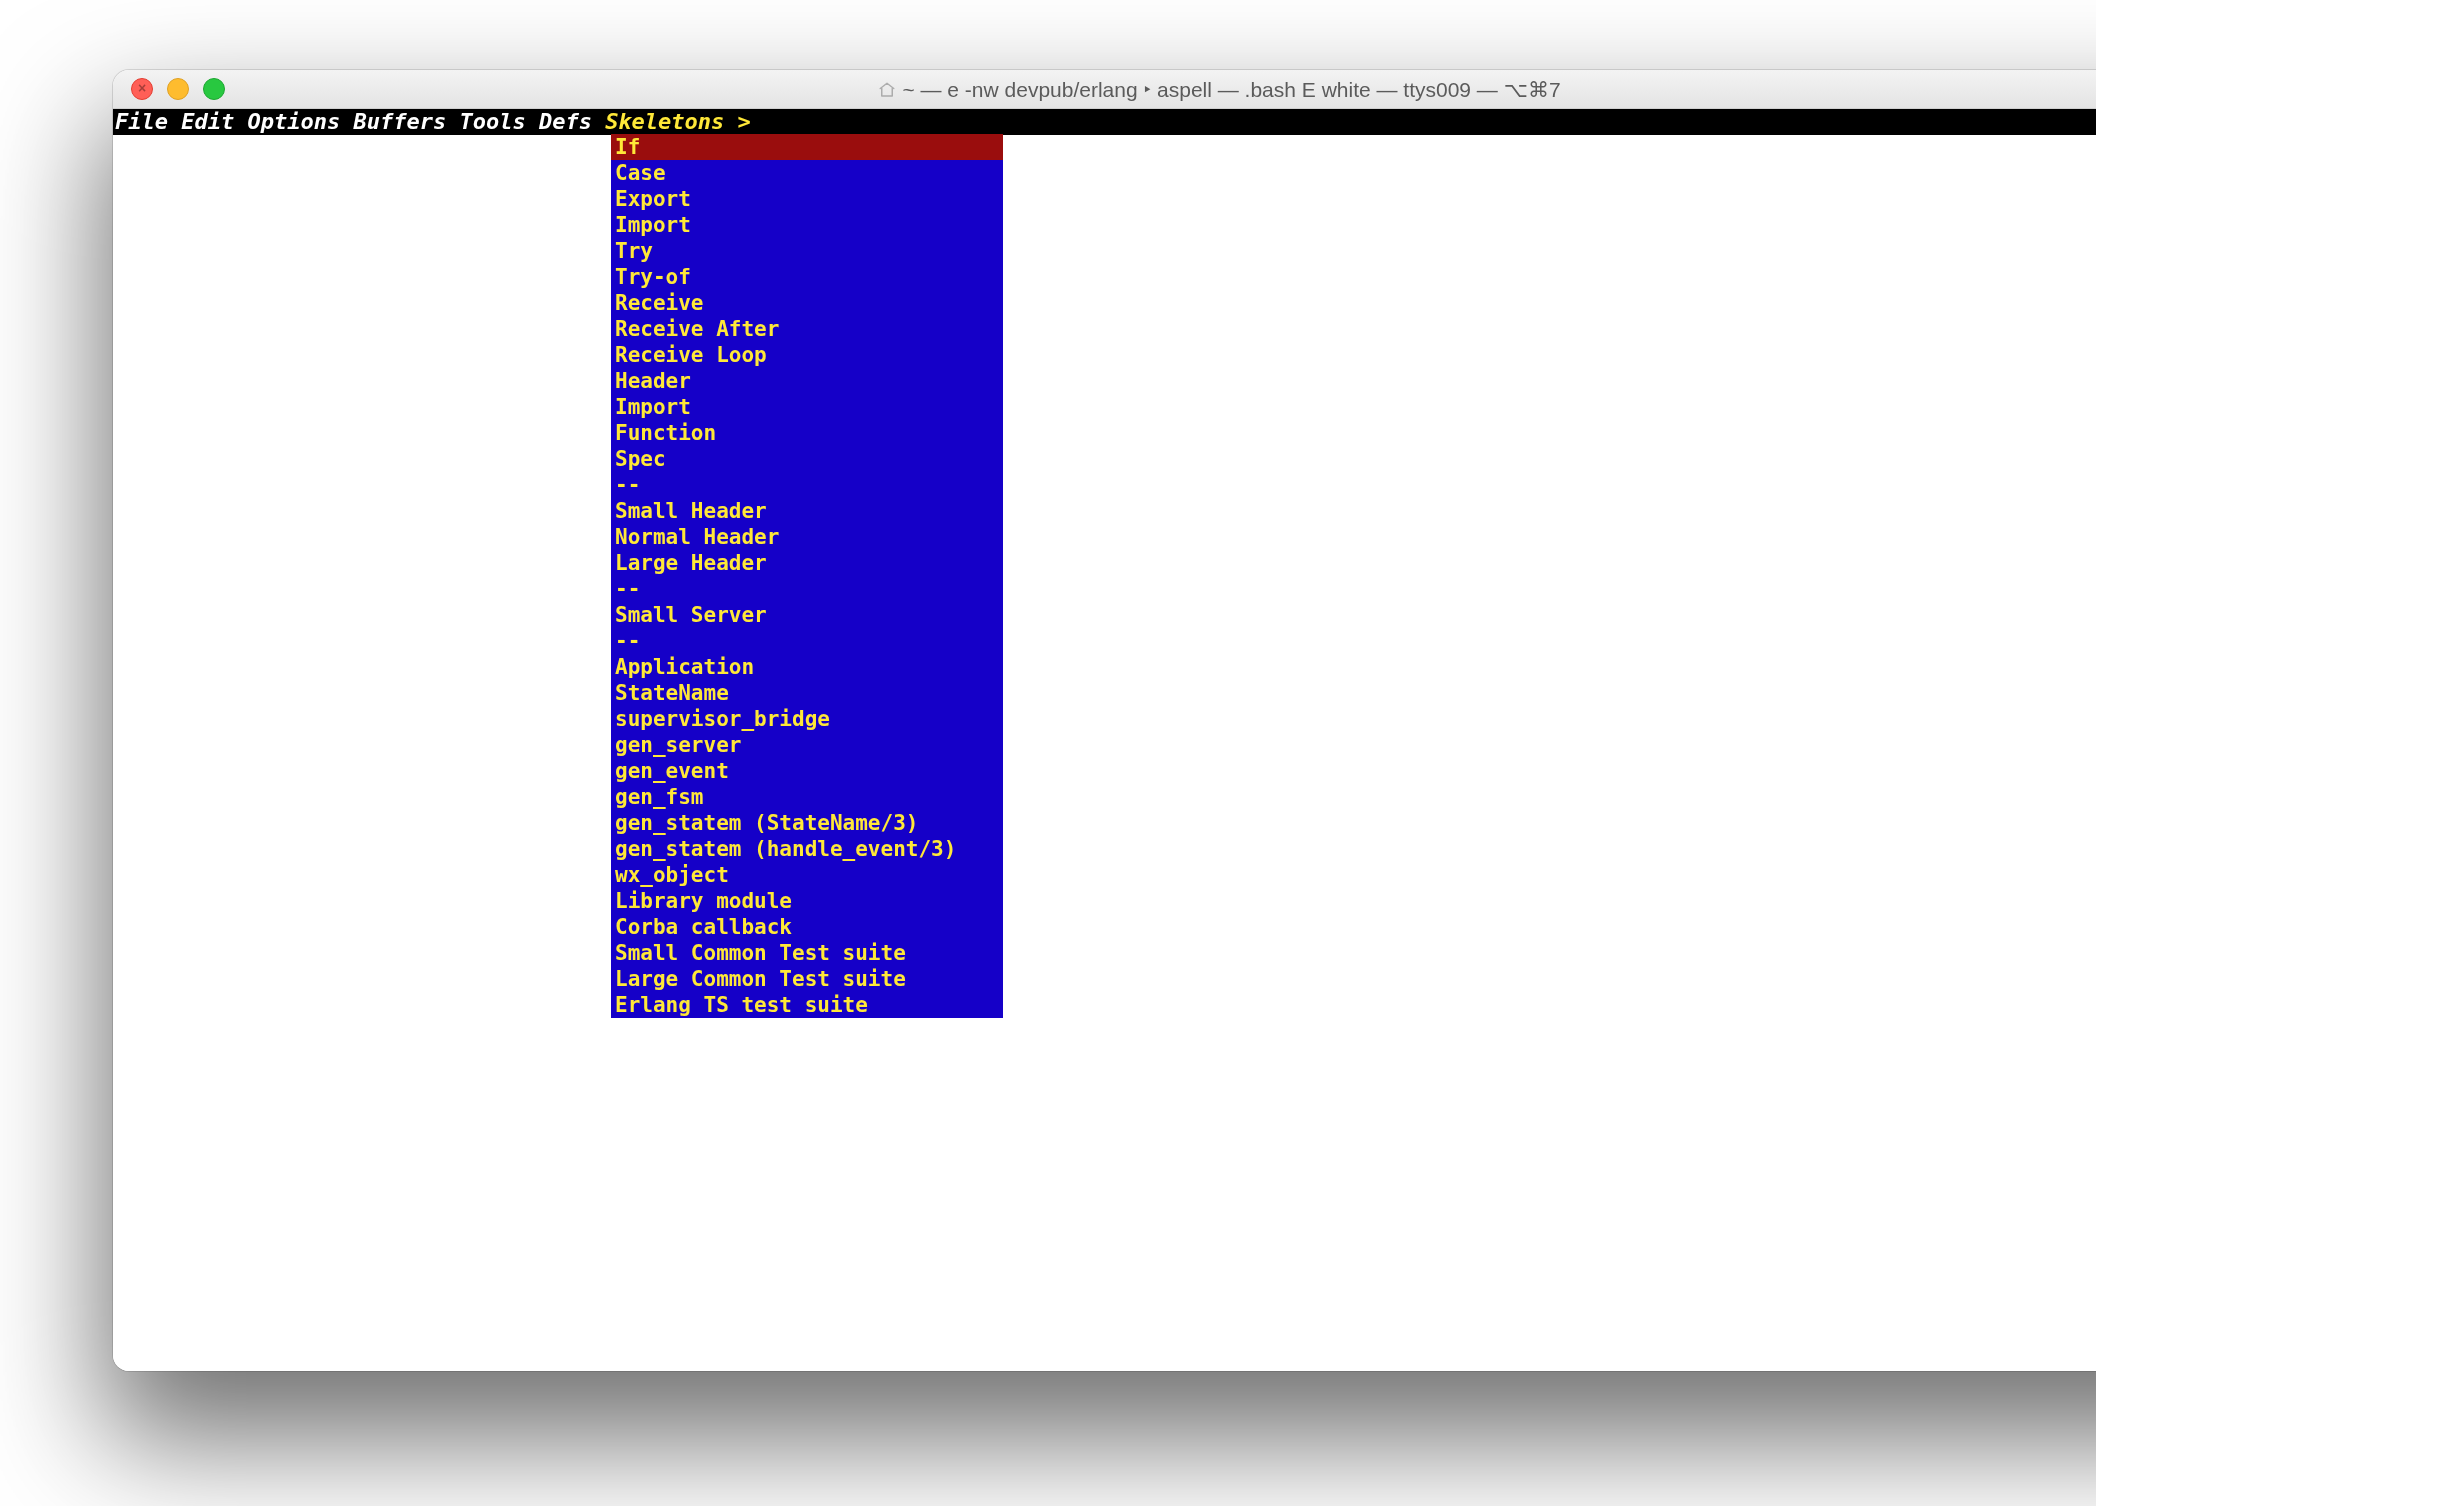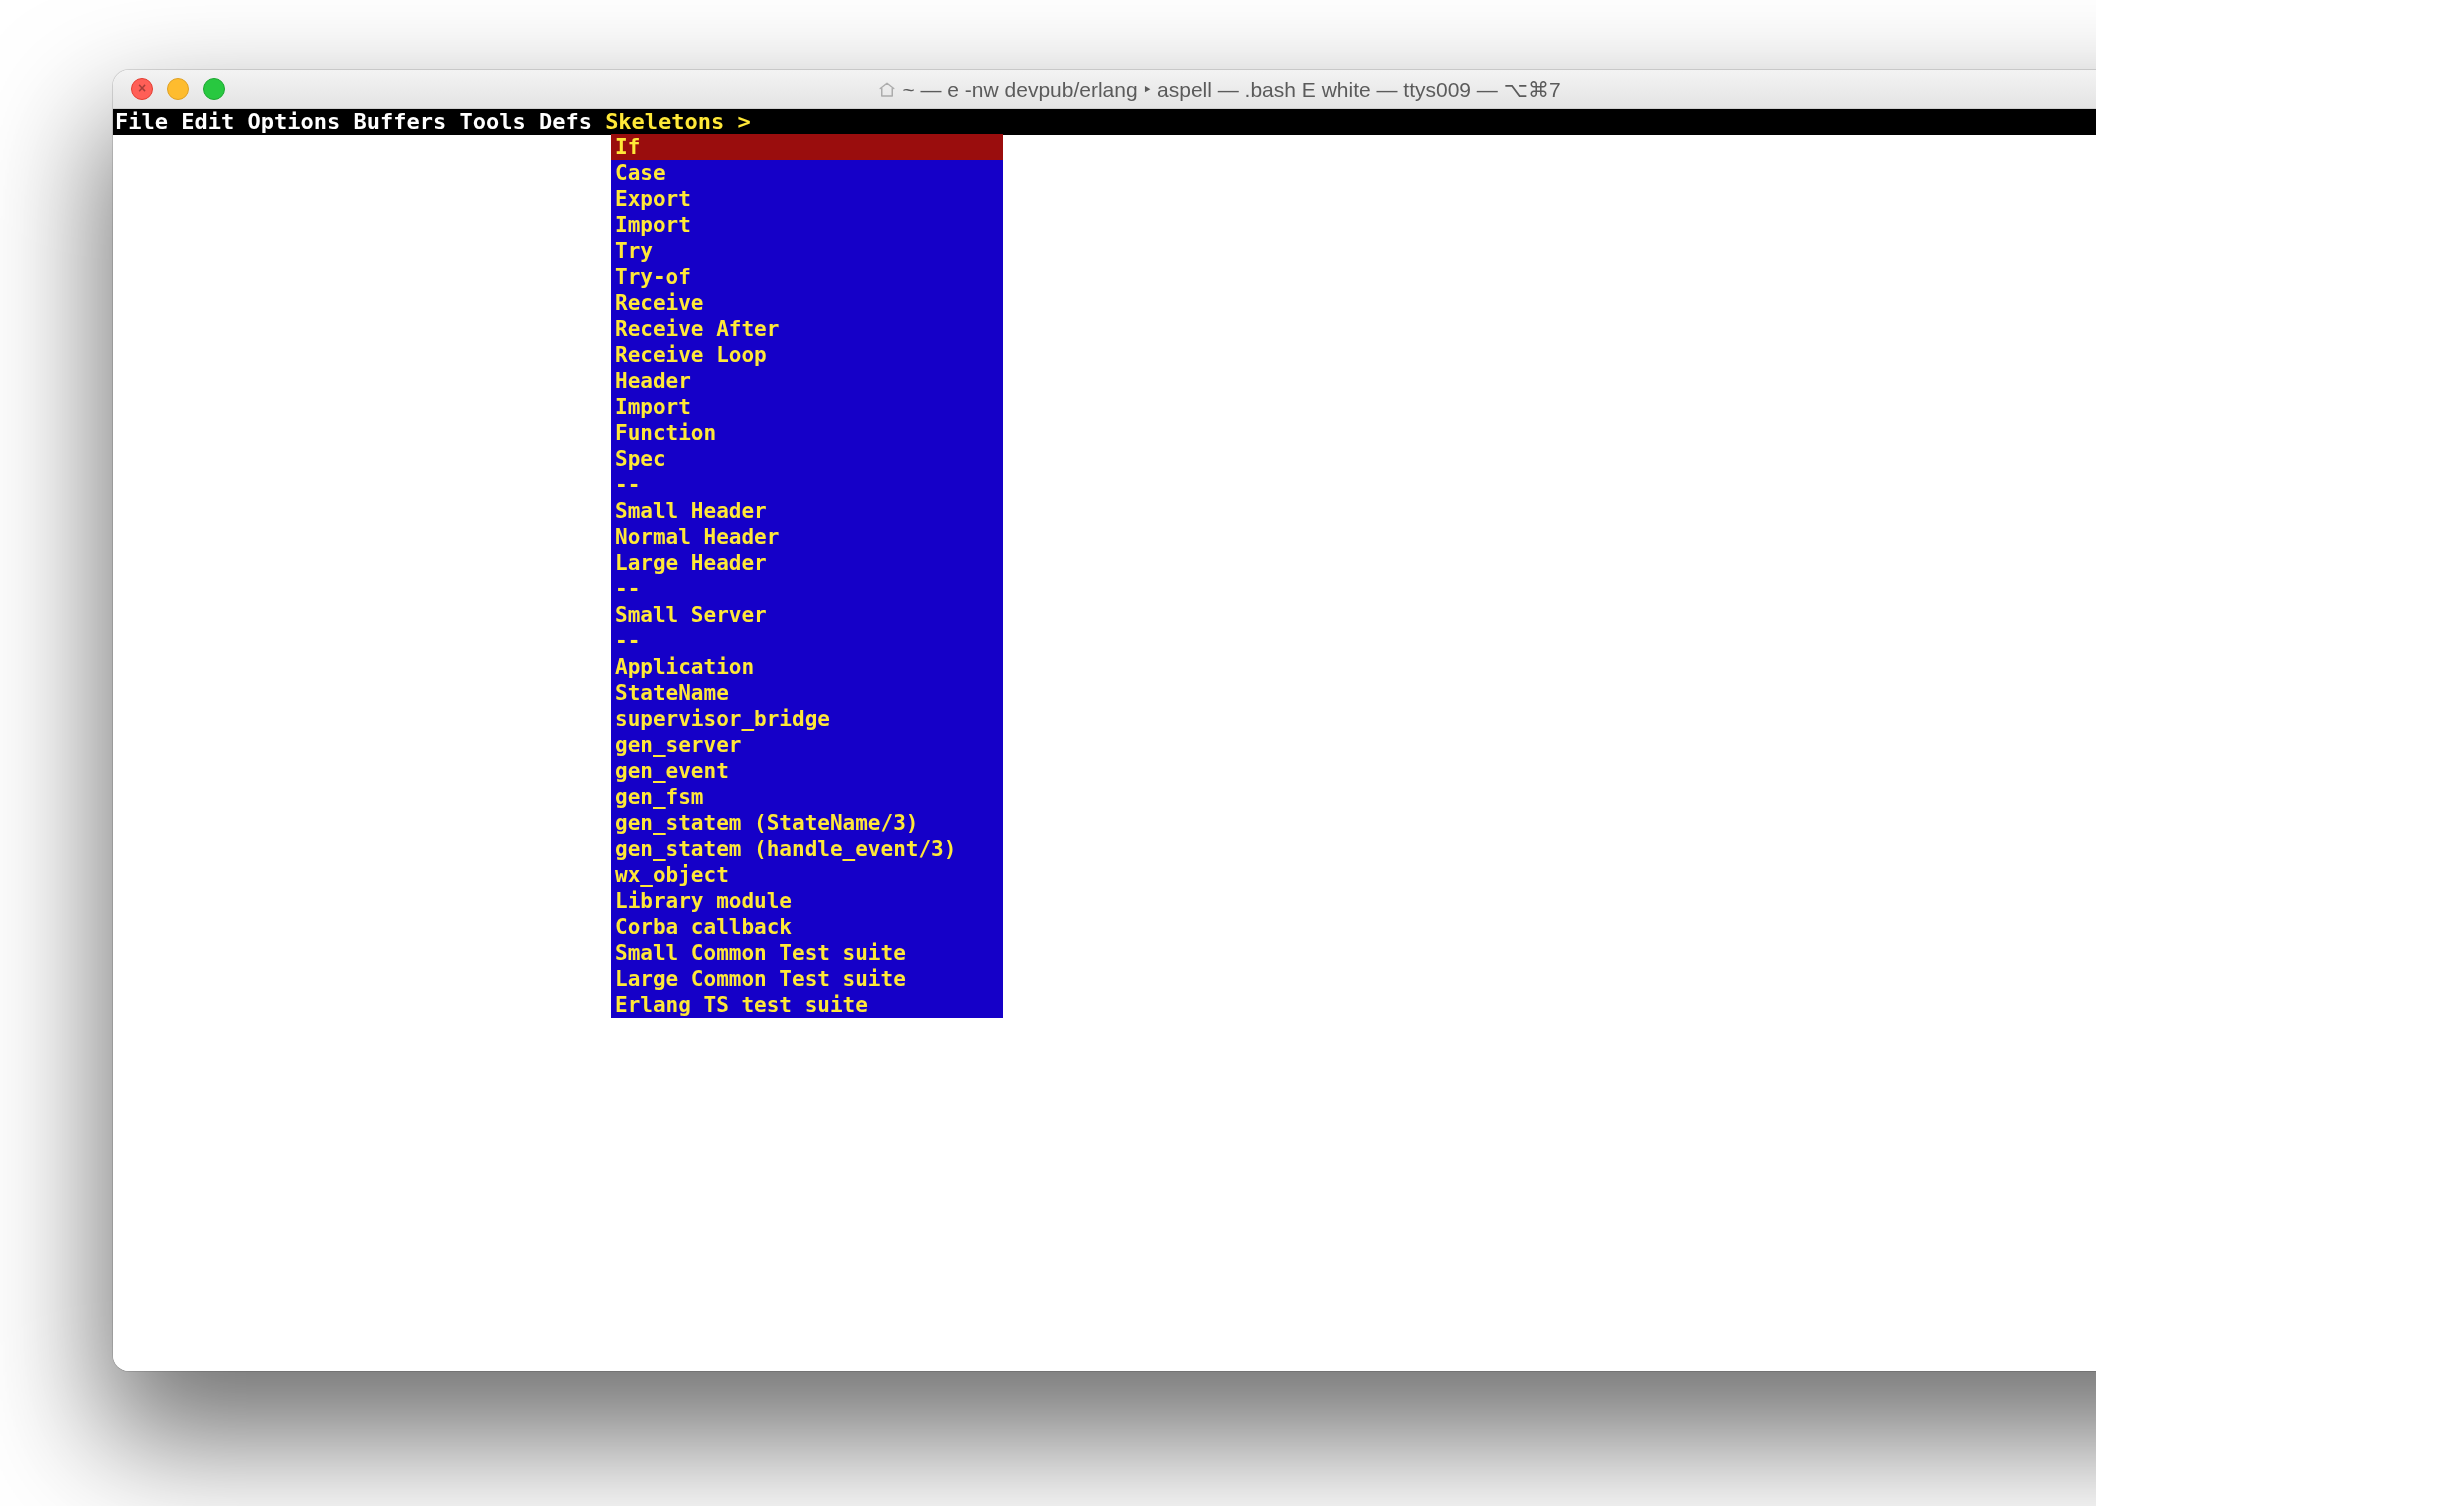"File" .menubar { font-style: none -> italic }
